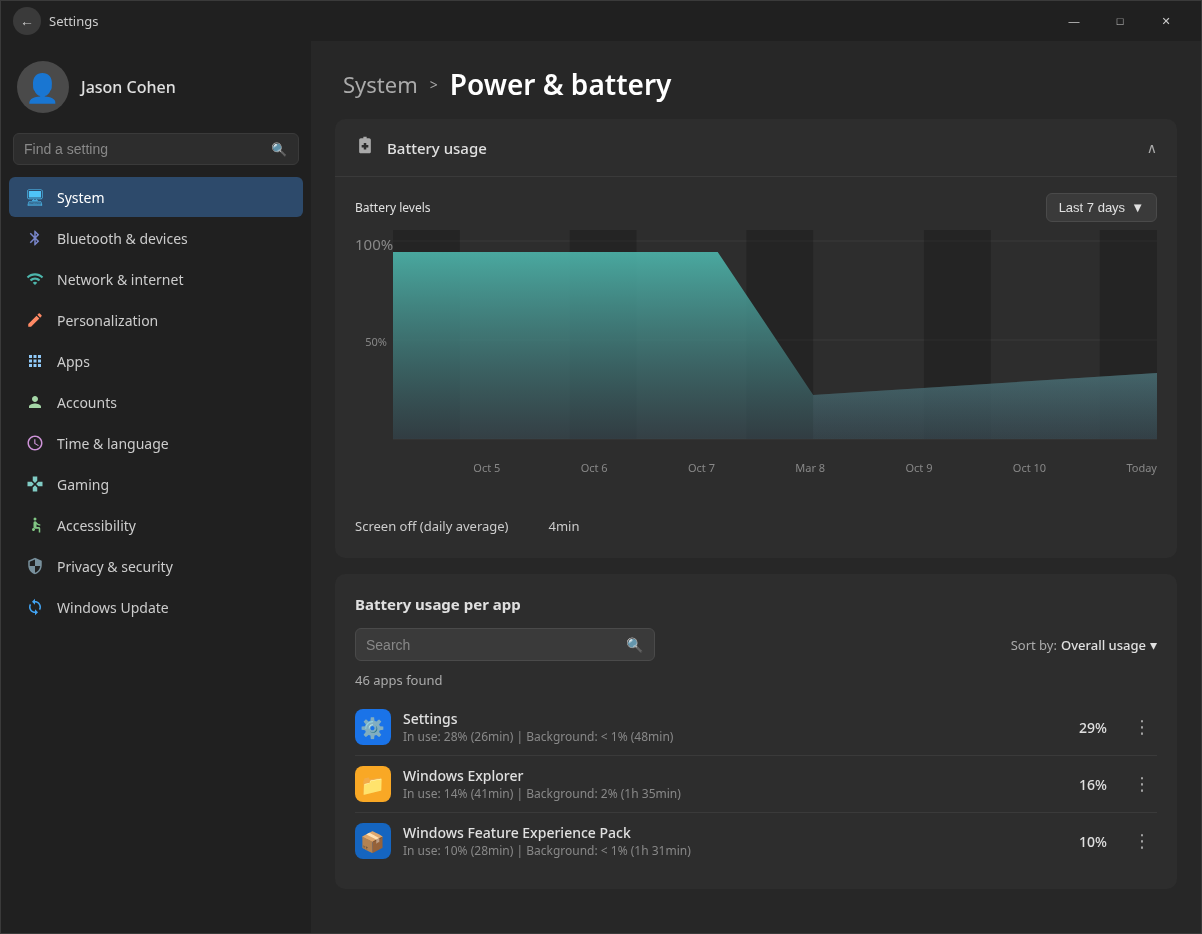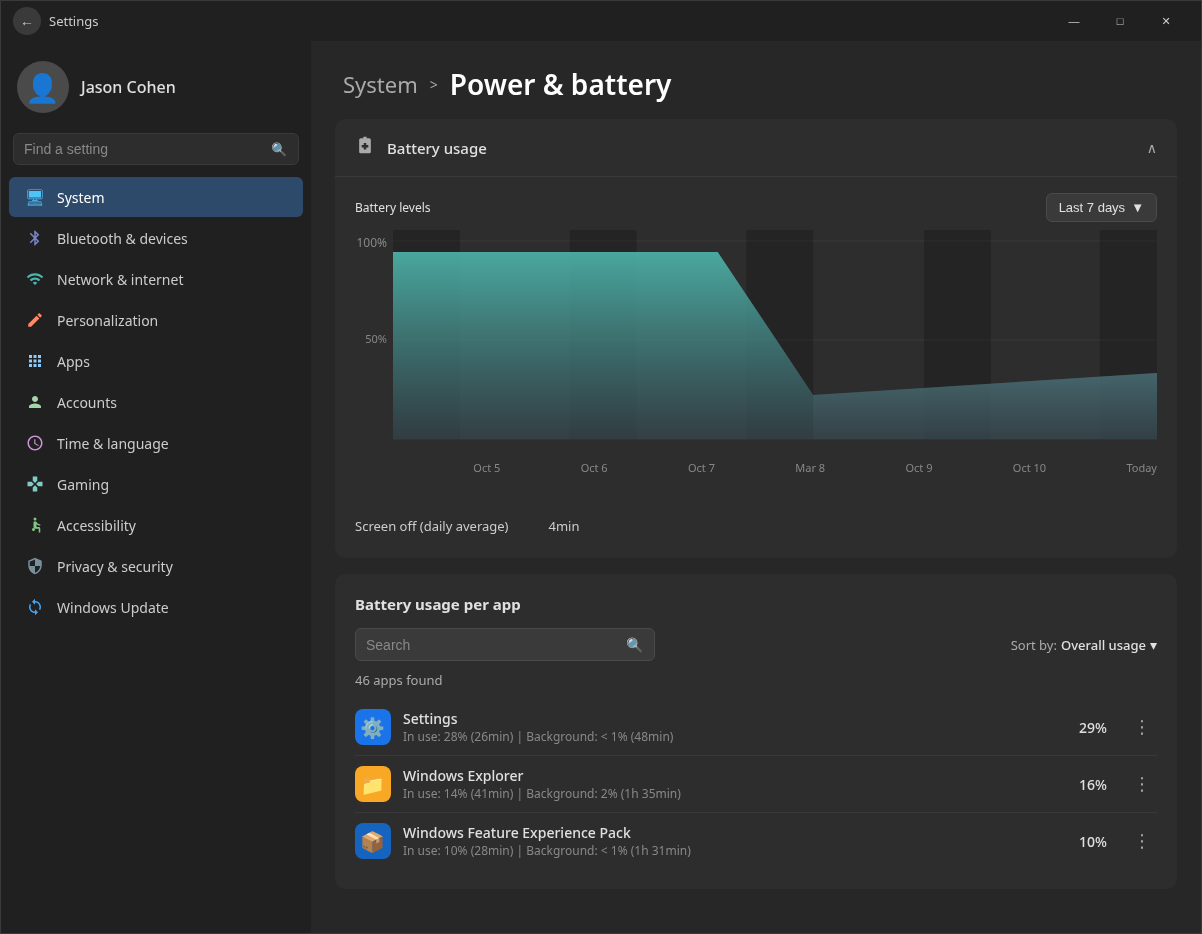"100%" div { font-size: 12px -> 15px }
